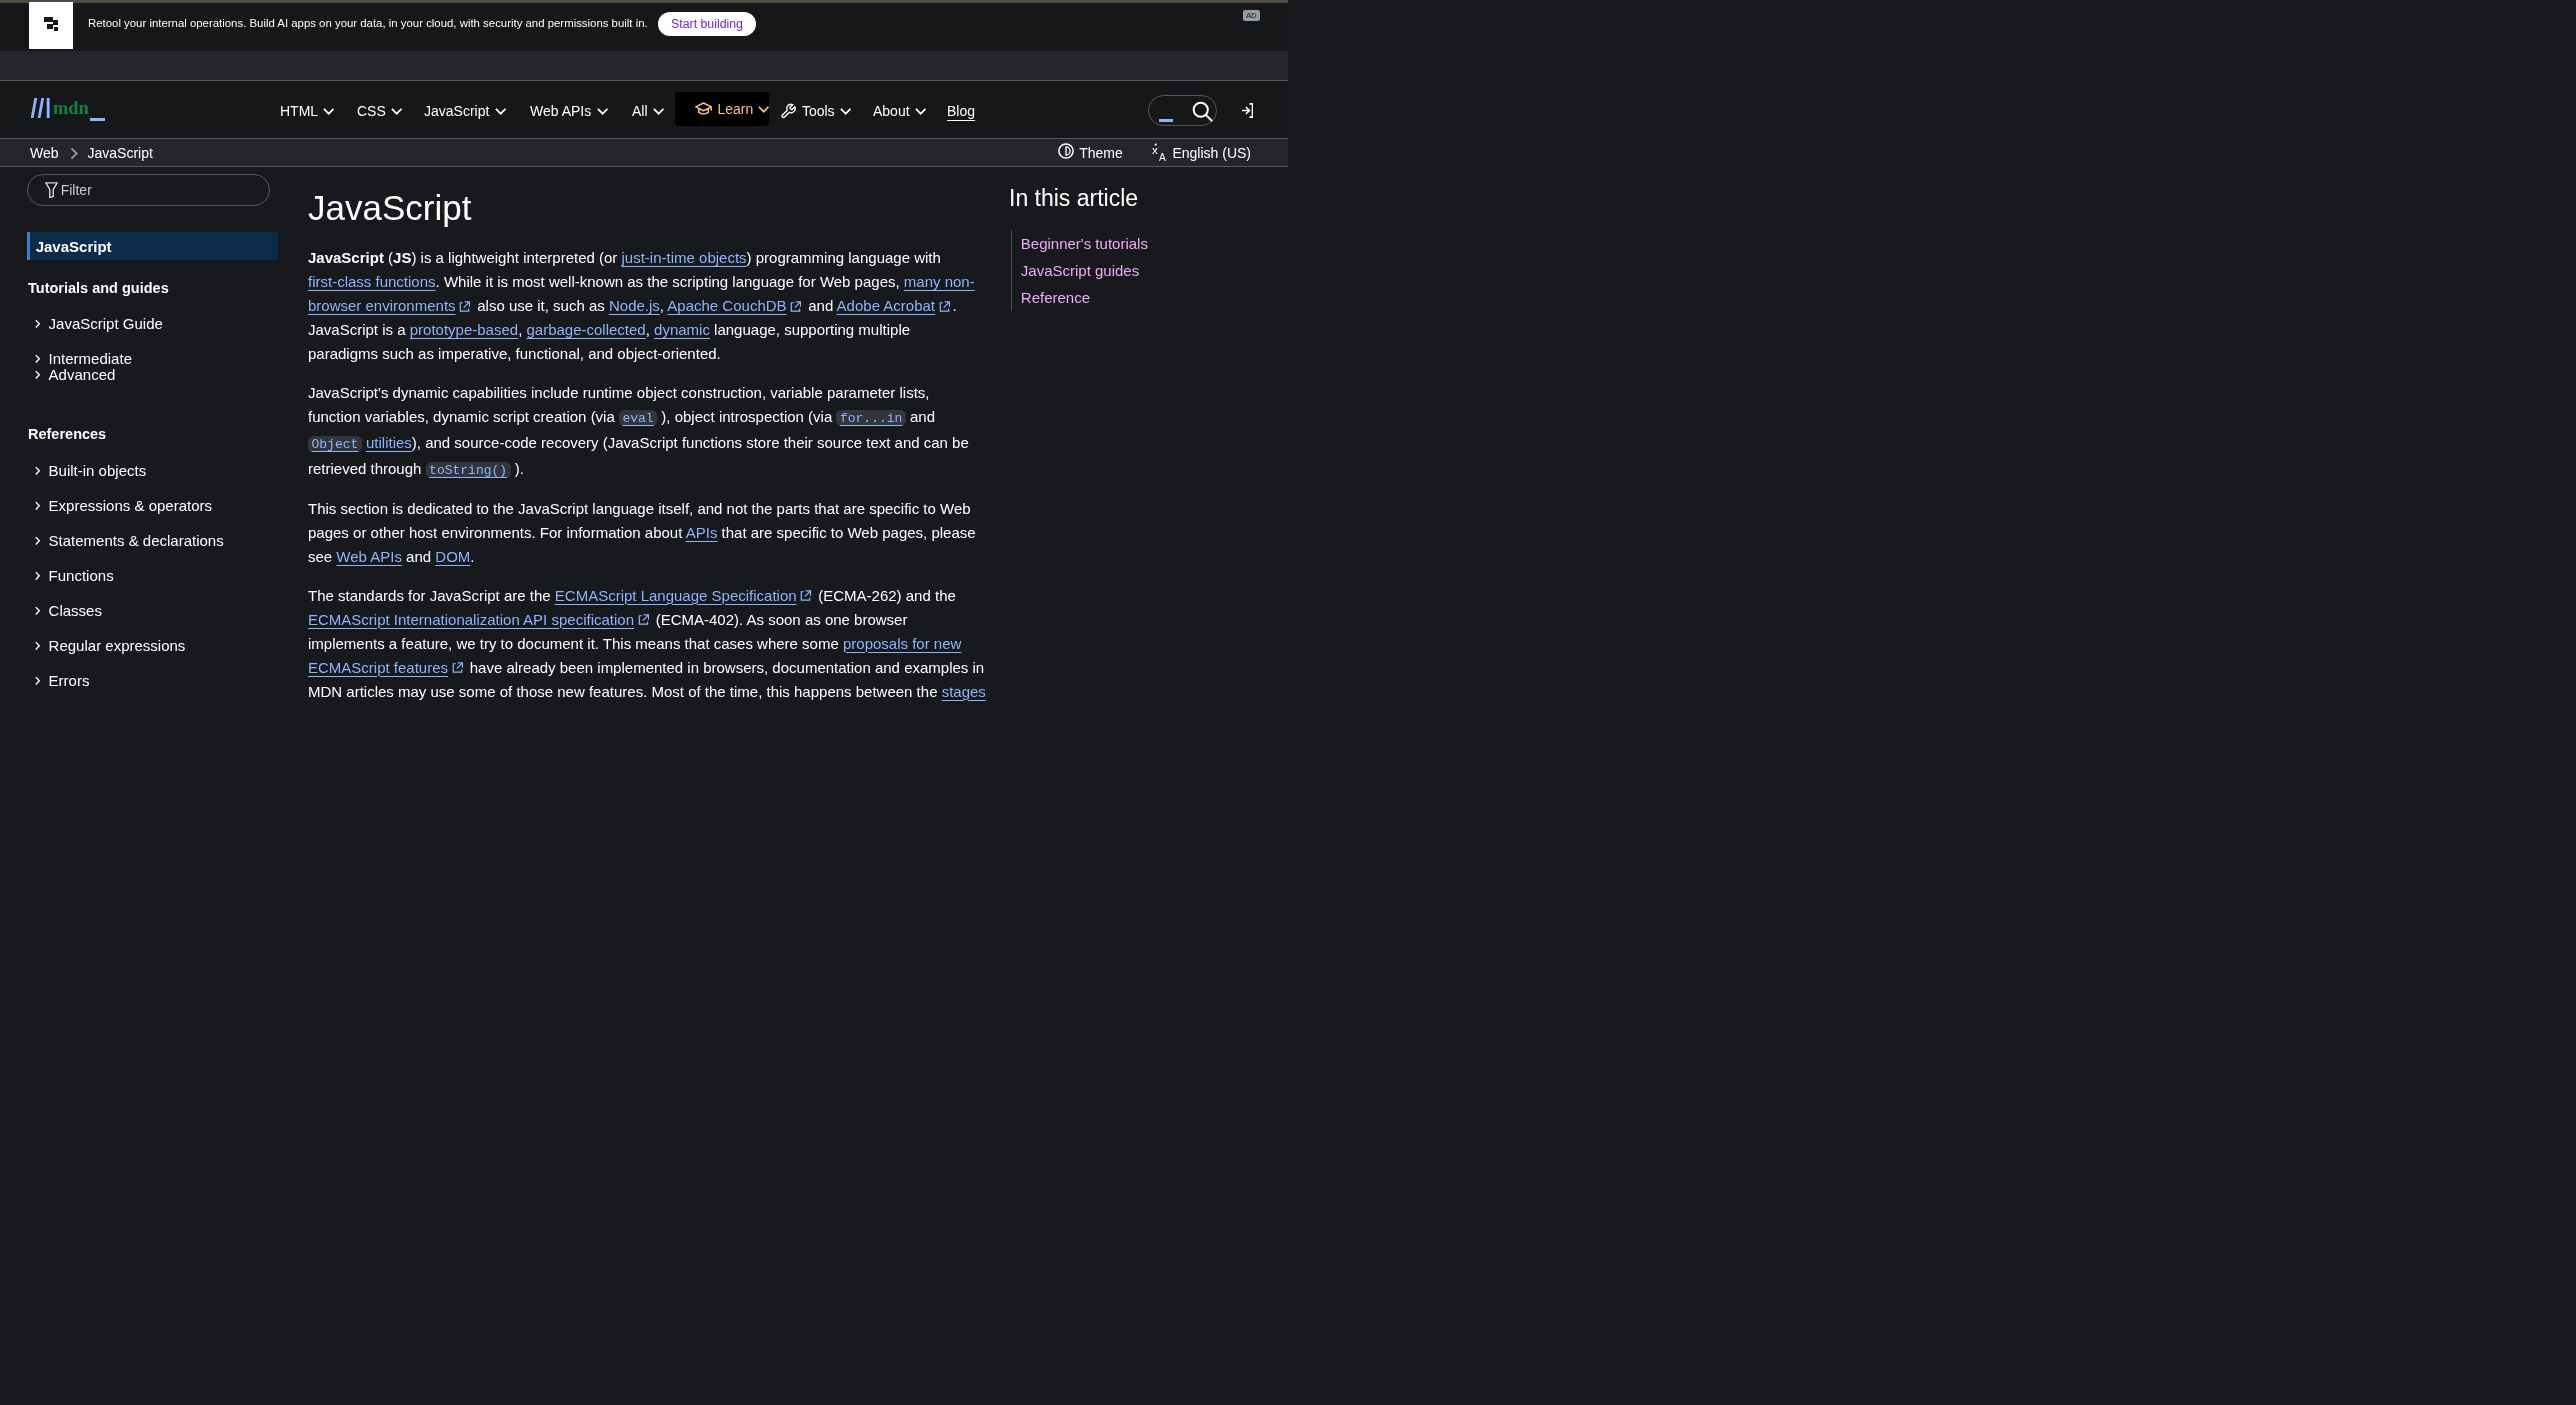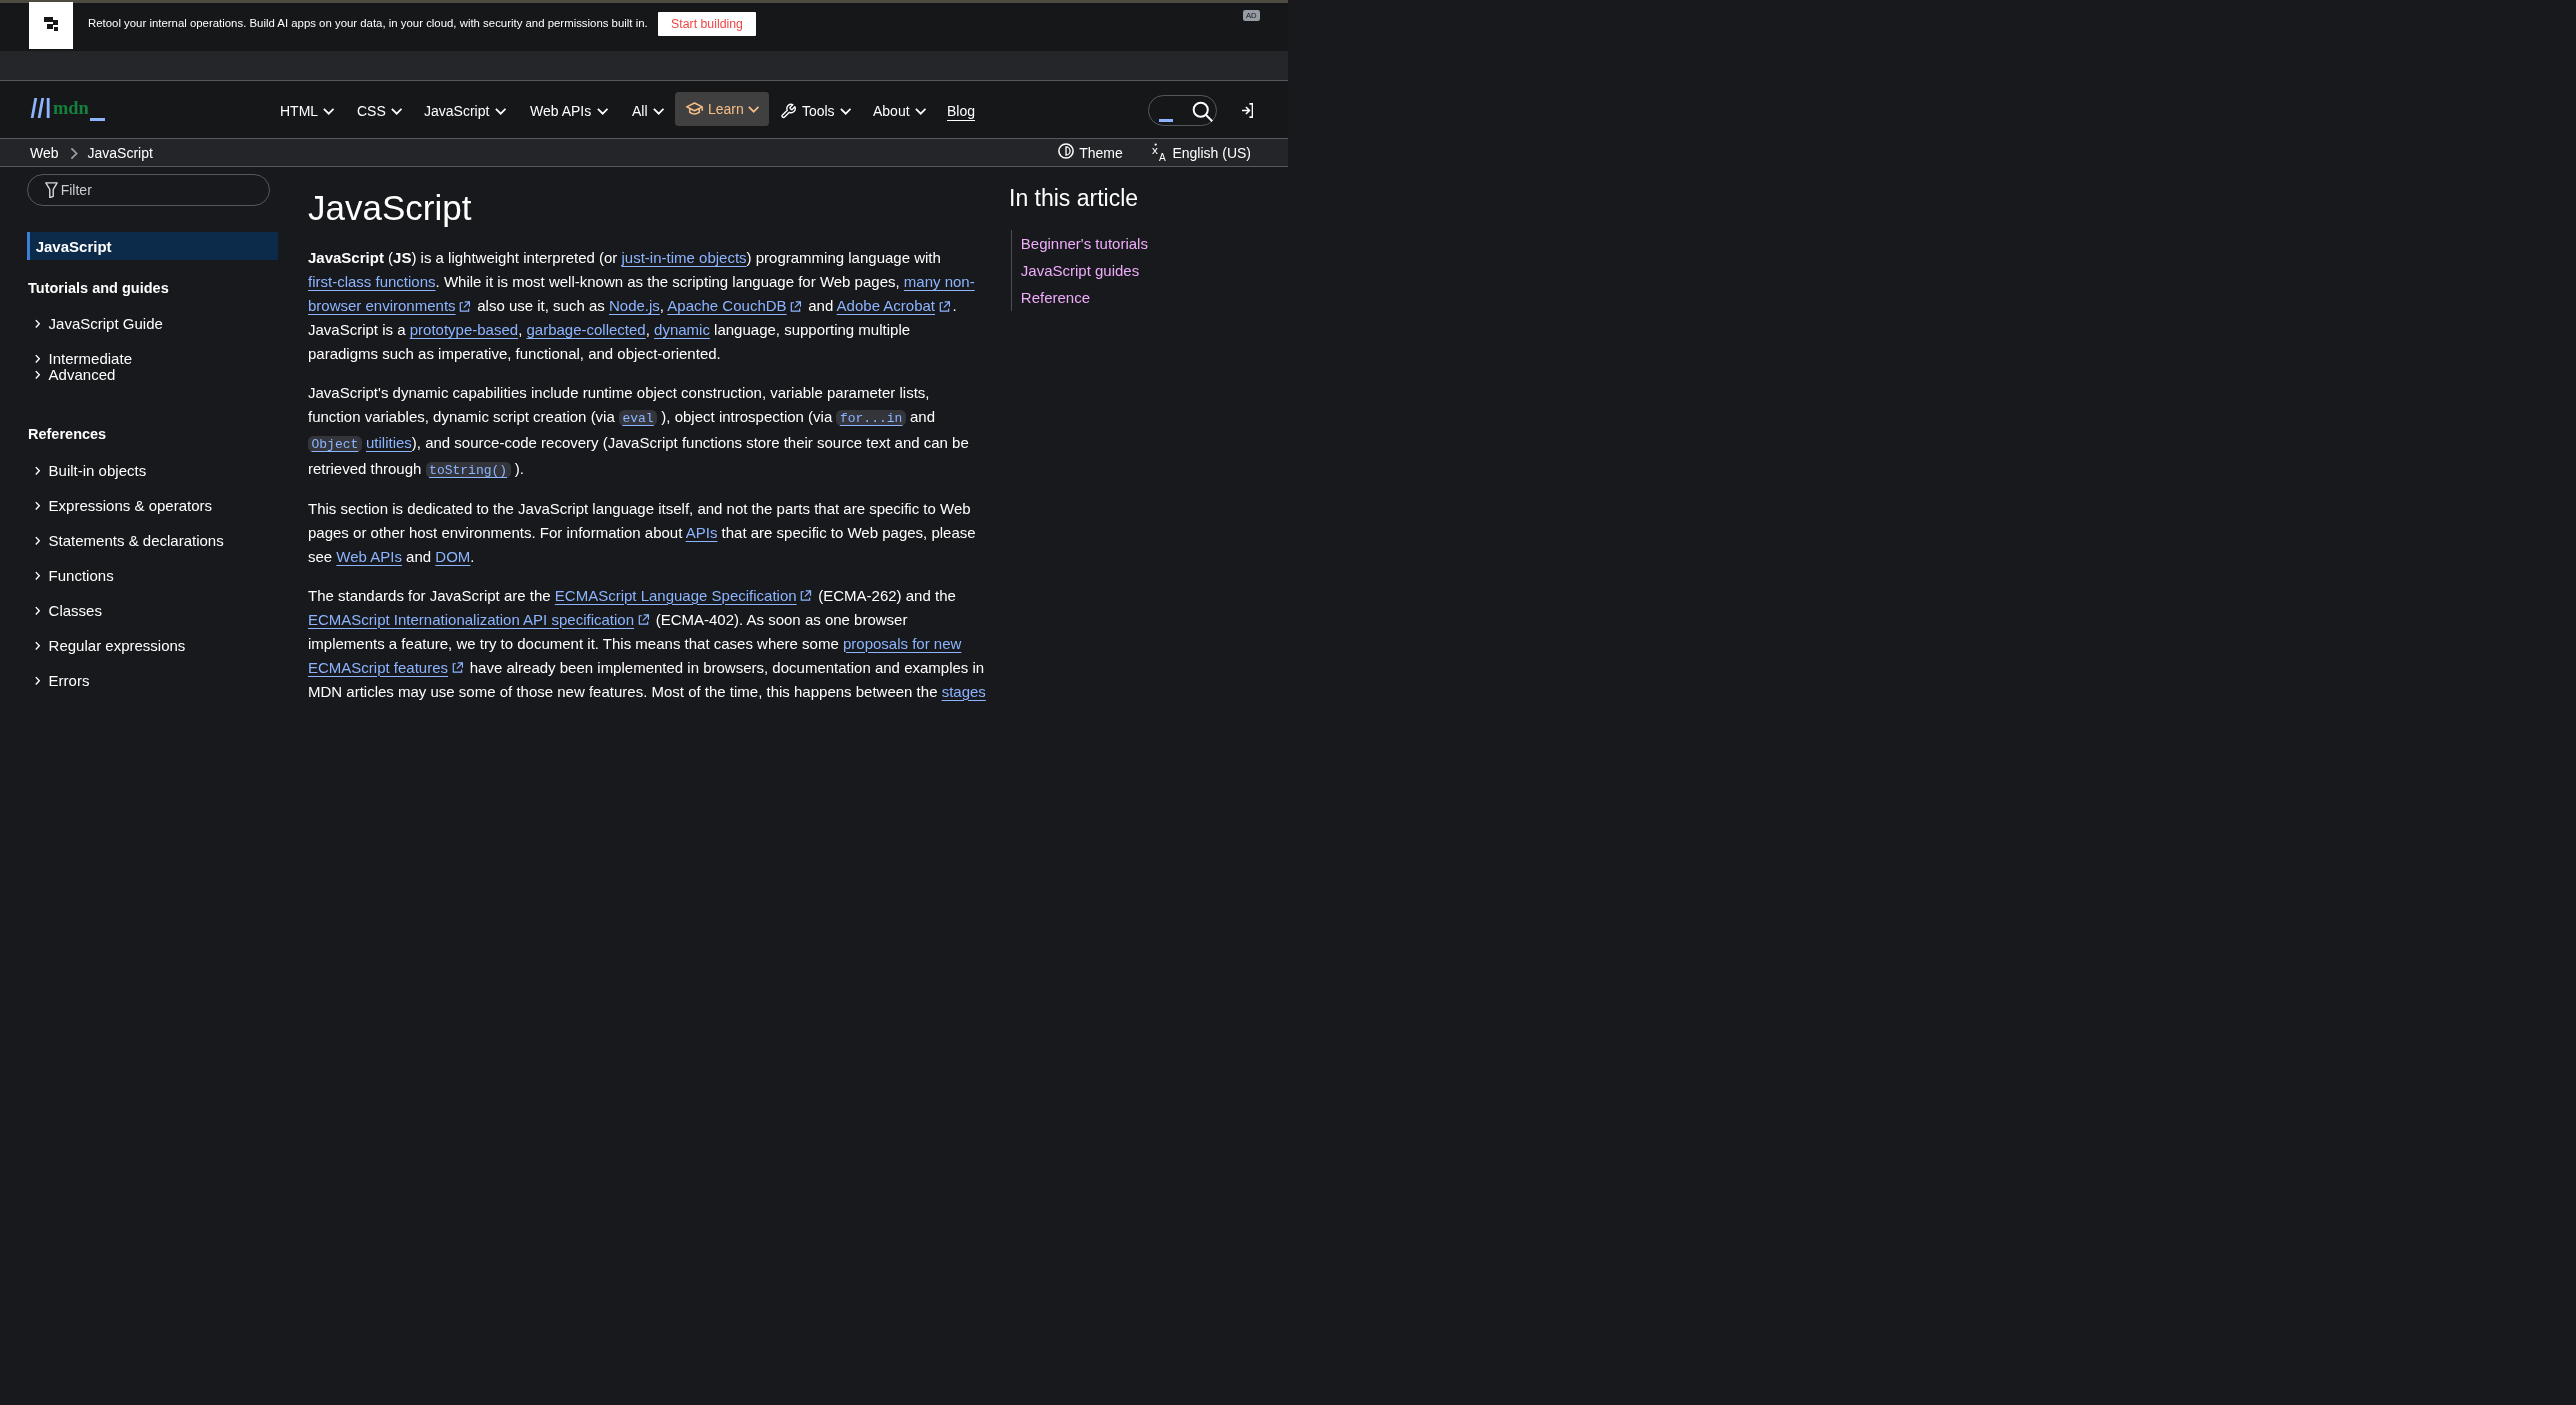"Start building" #startbtn { border-radius: 1px -> 12px; color: #ef4444 -> #6d28d9 }
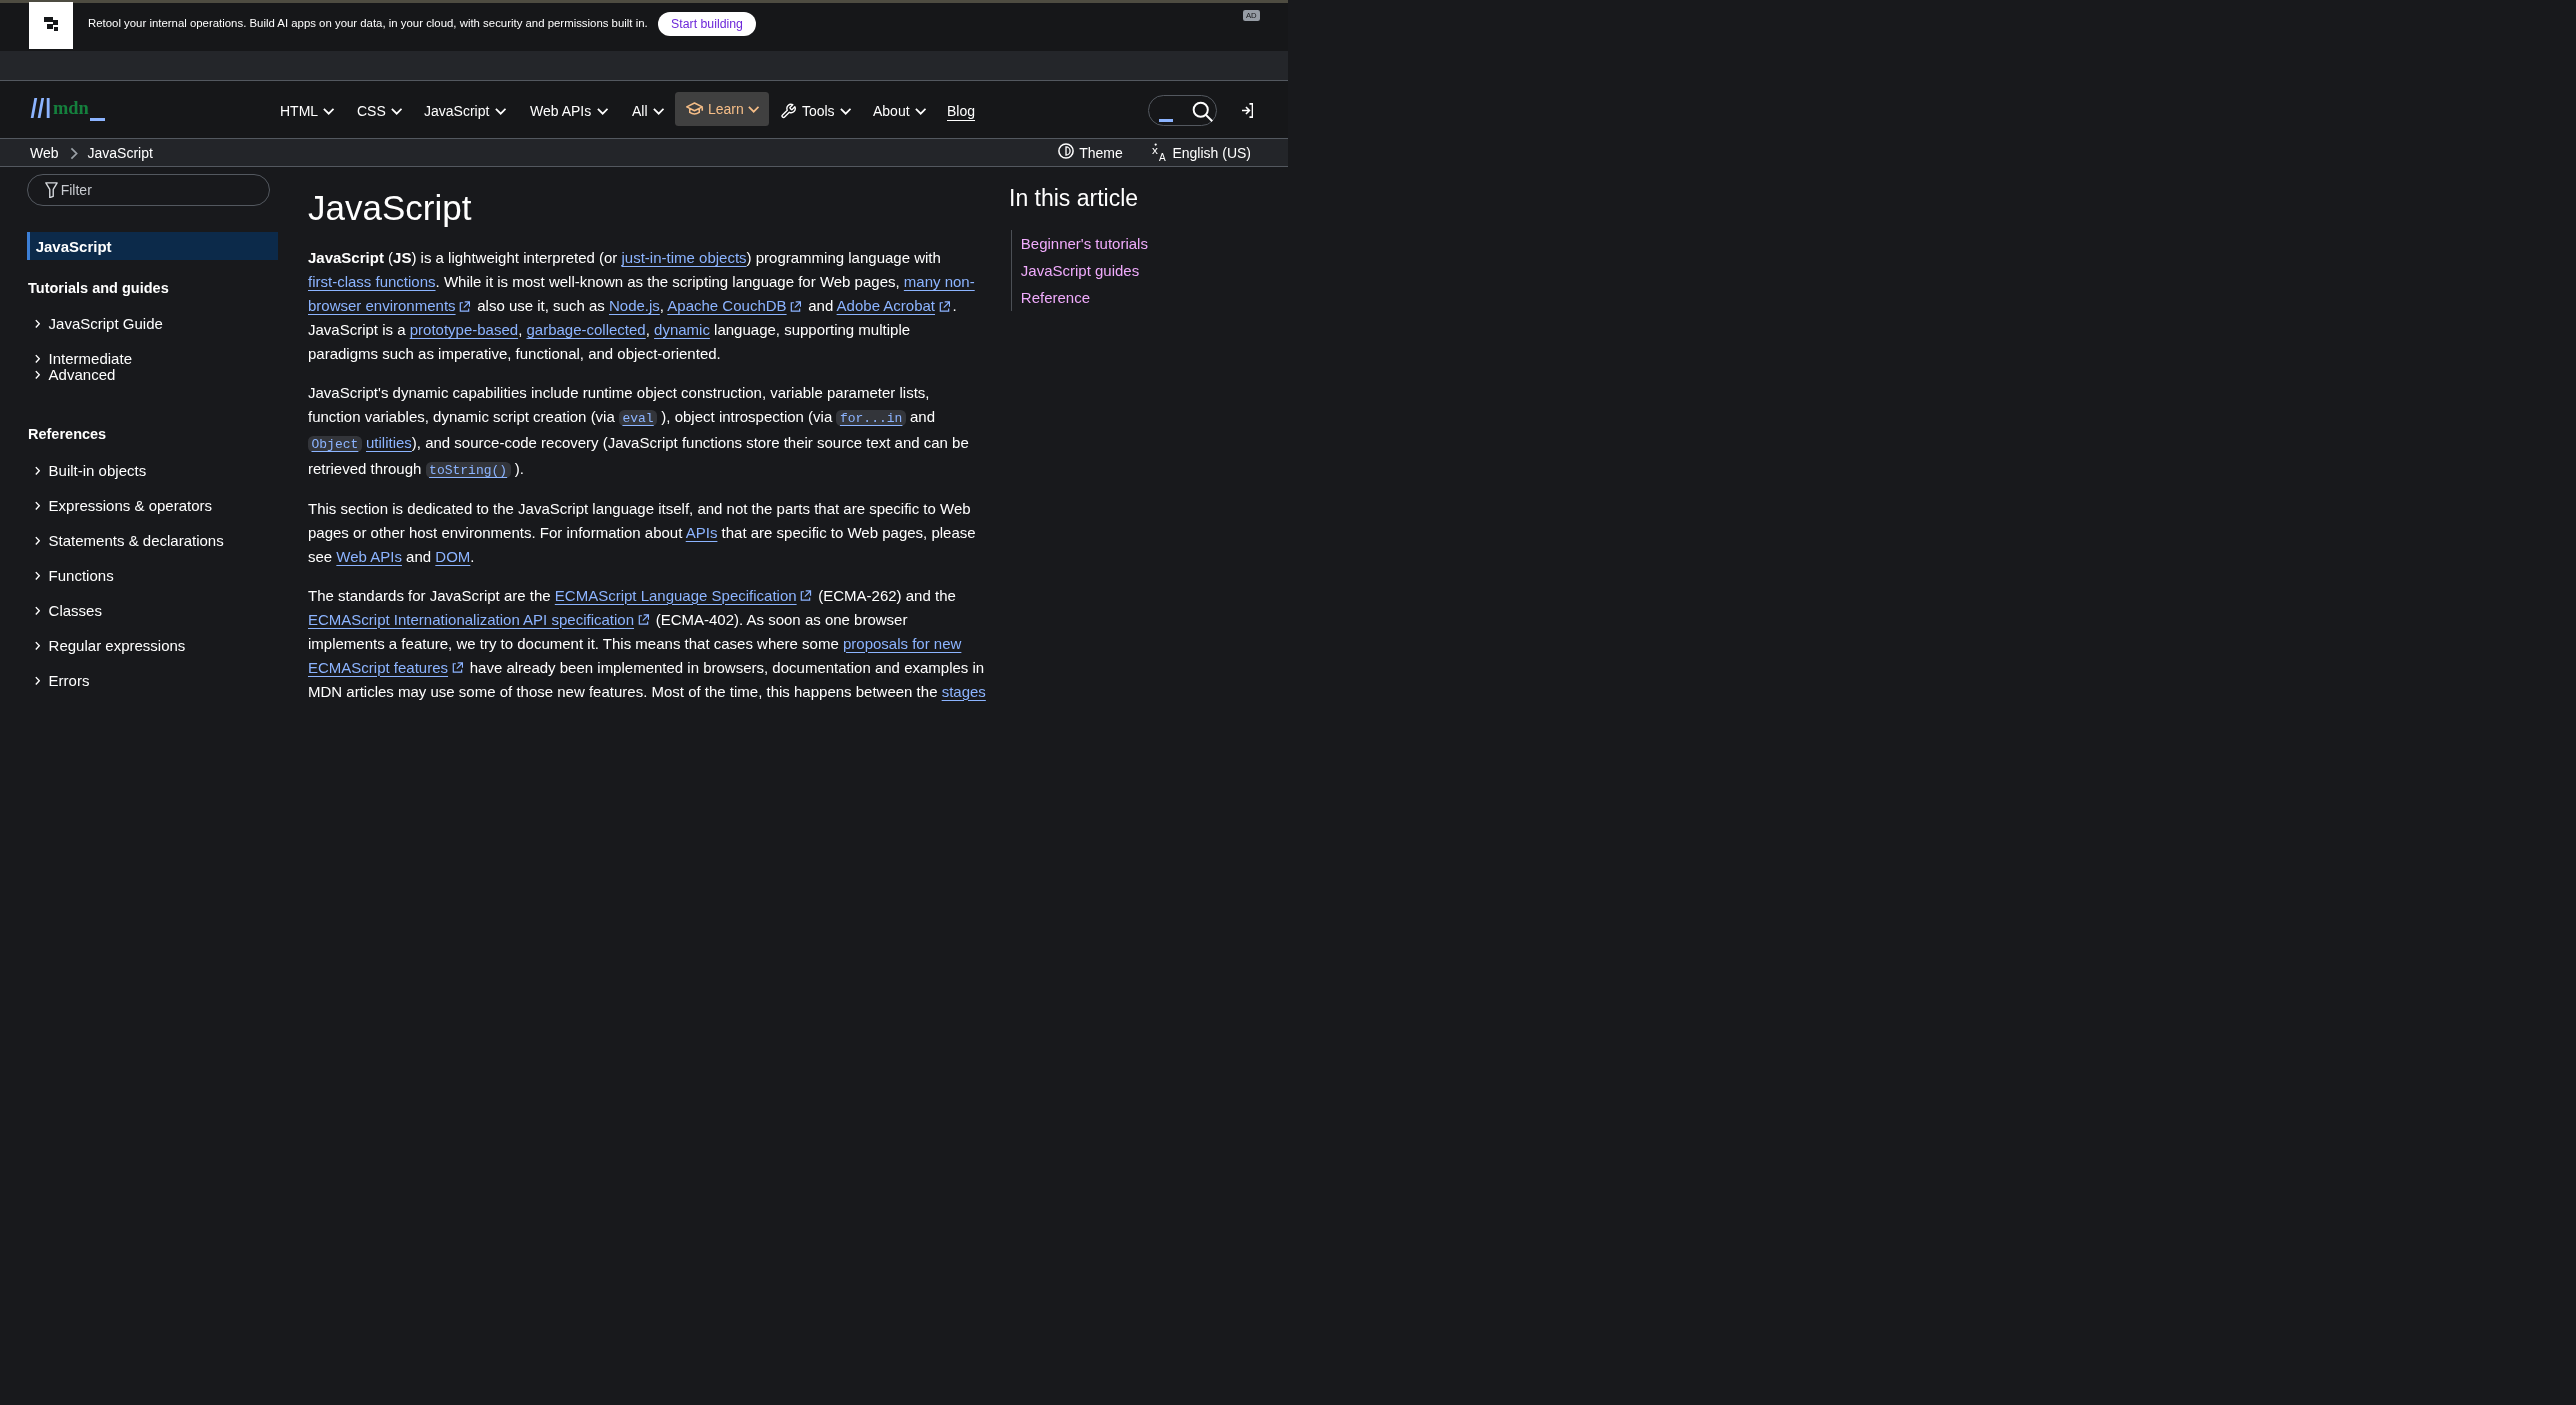"Learn" #learnpill { background: #404040 -> #000000; justify-content: center -> flex-end }
